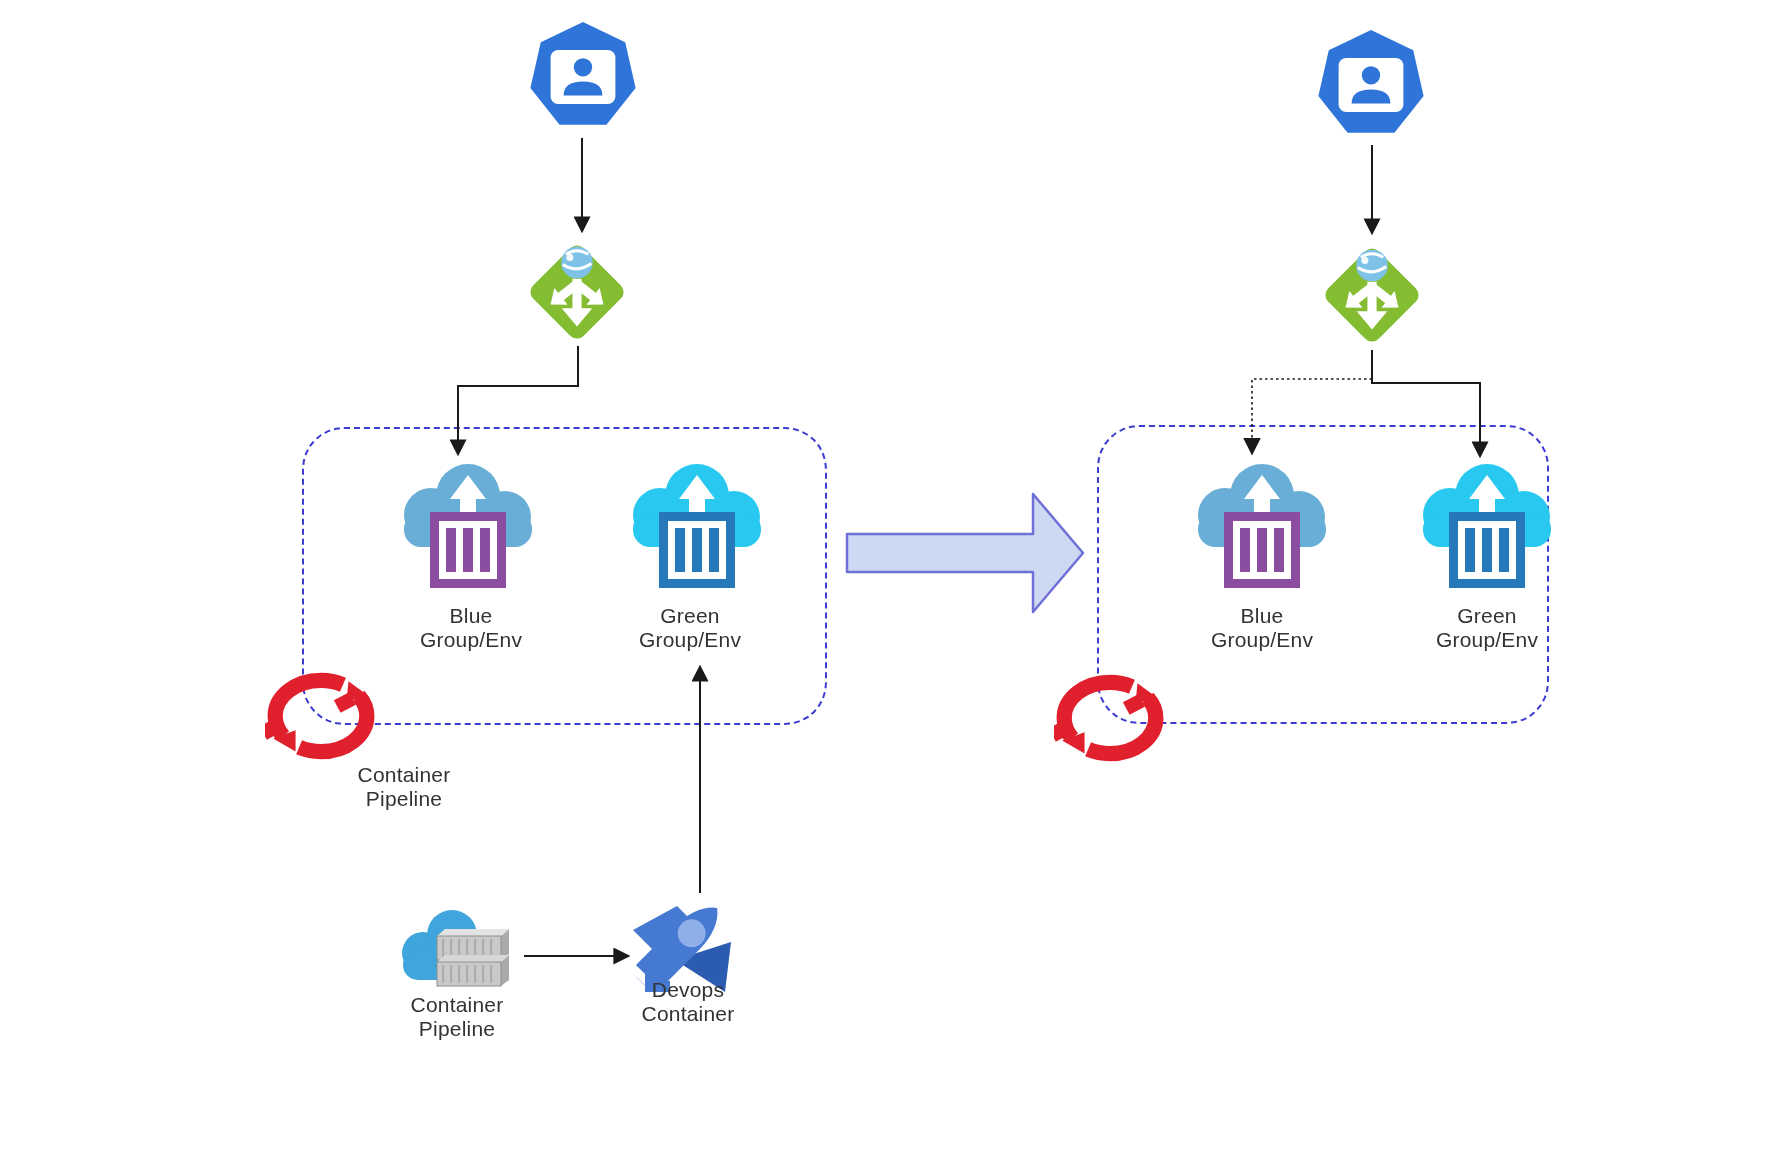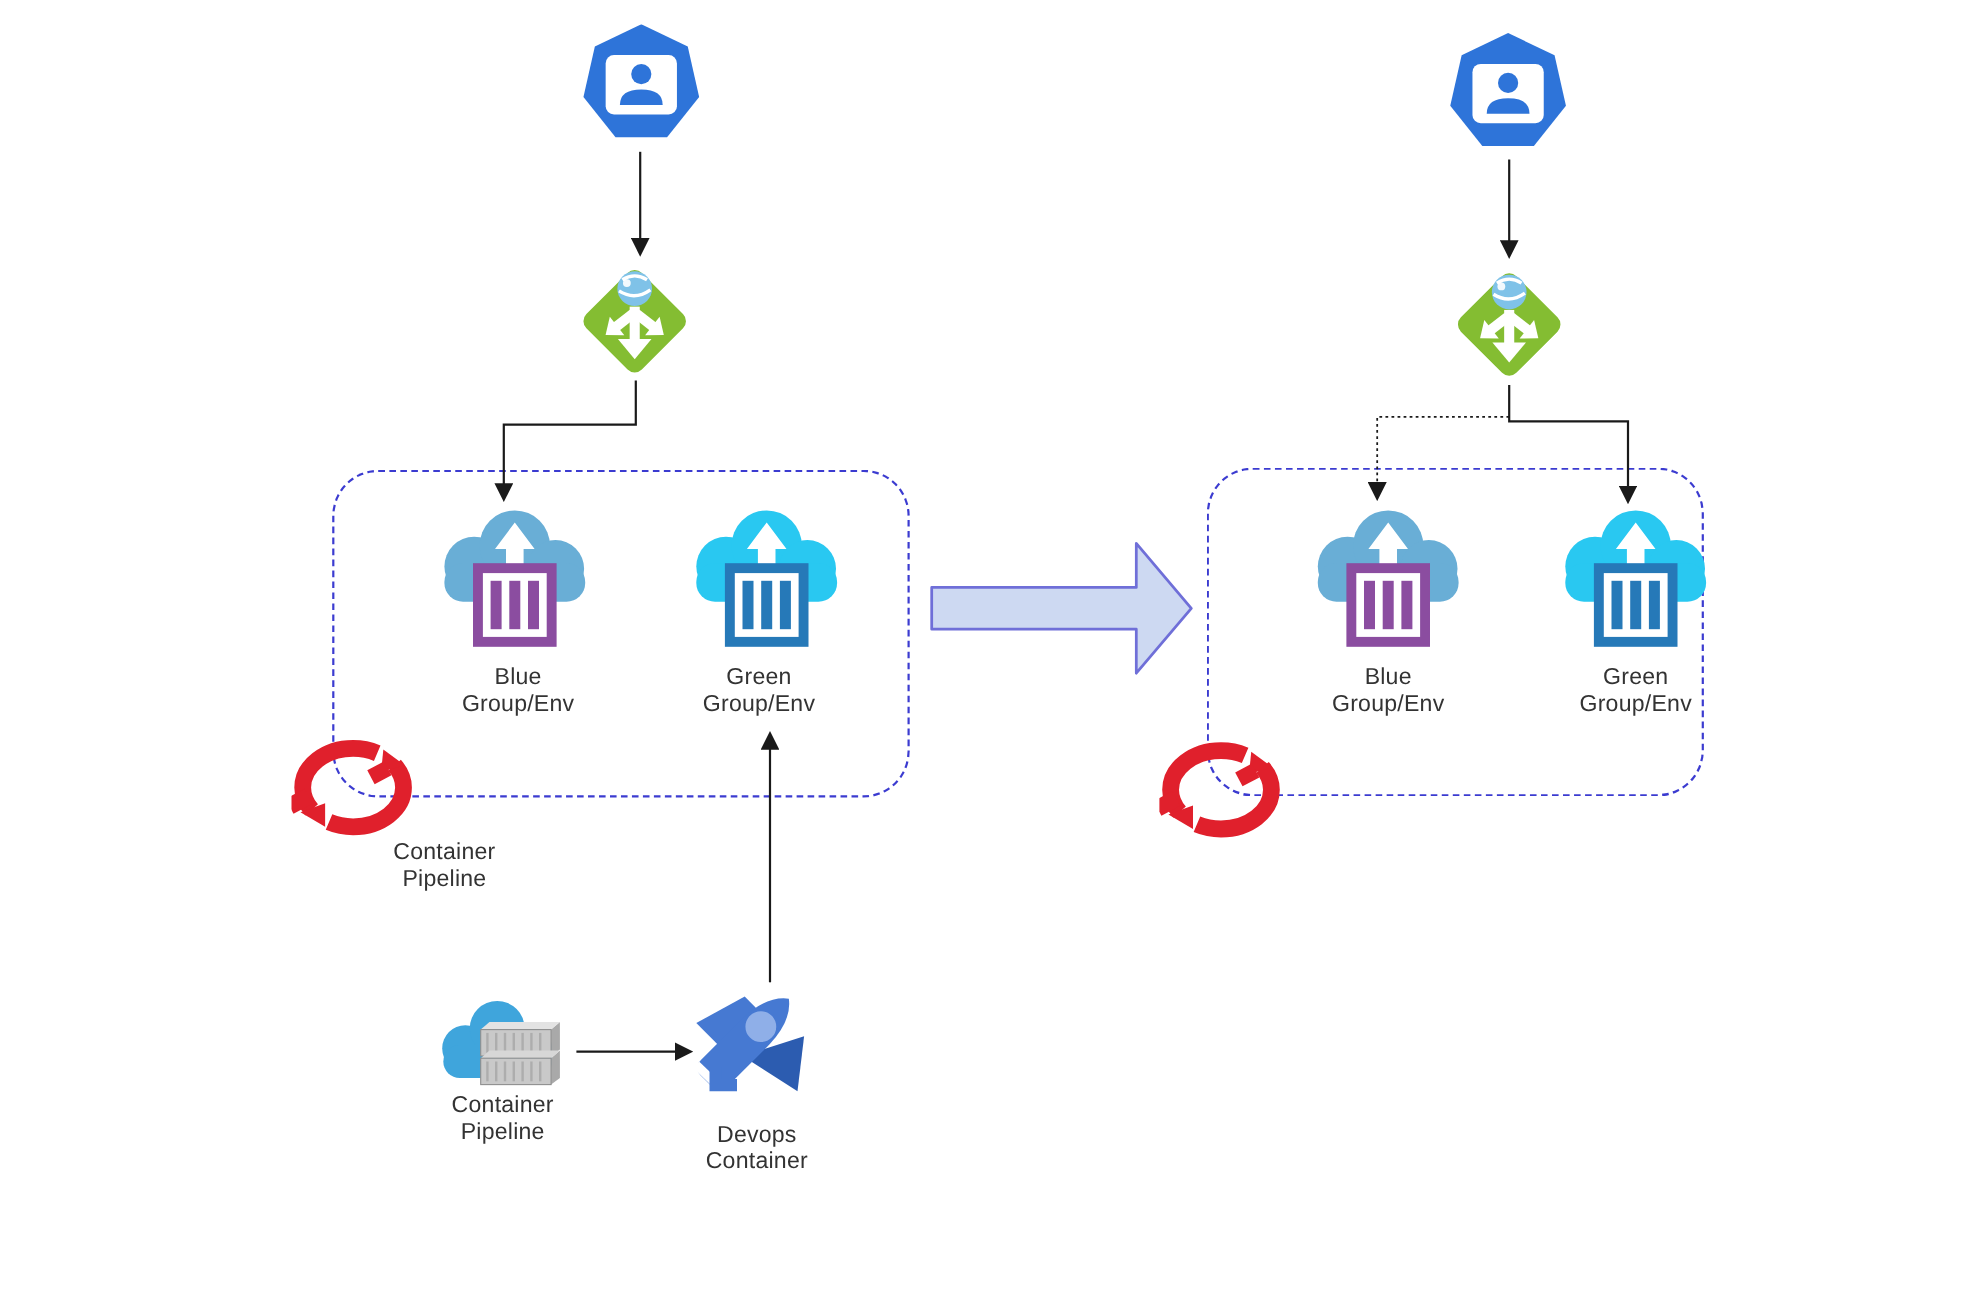"Devops" div.lbl { top: 1020px -> 978px }
